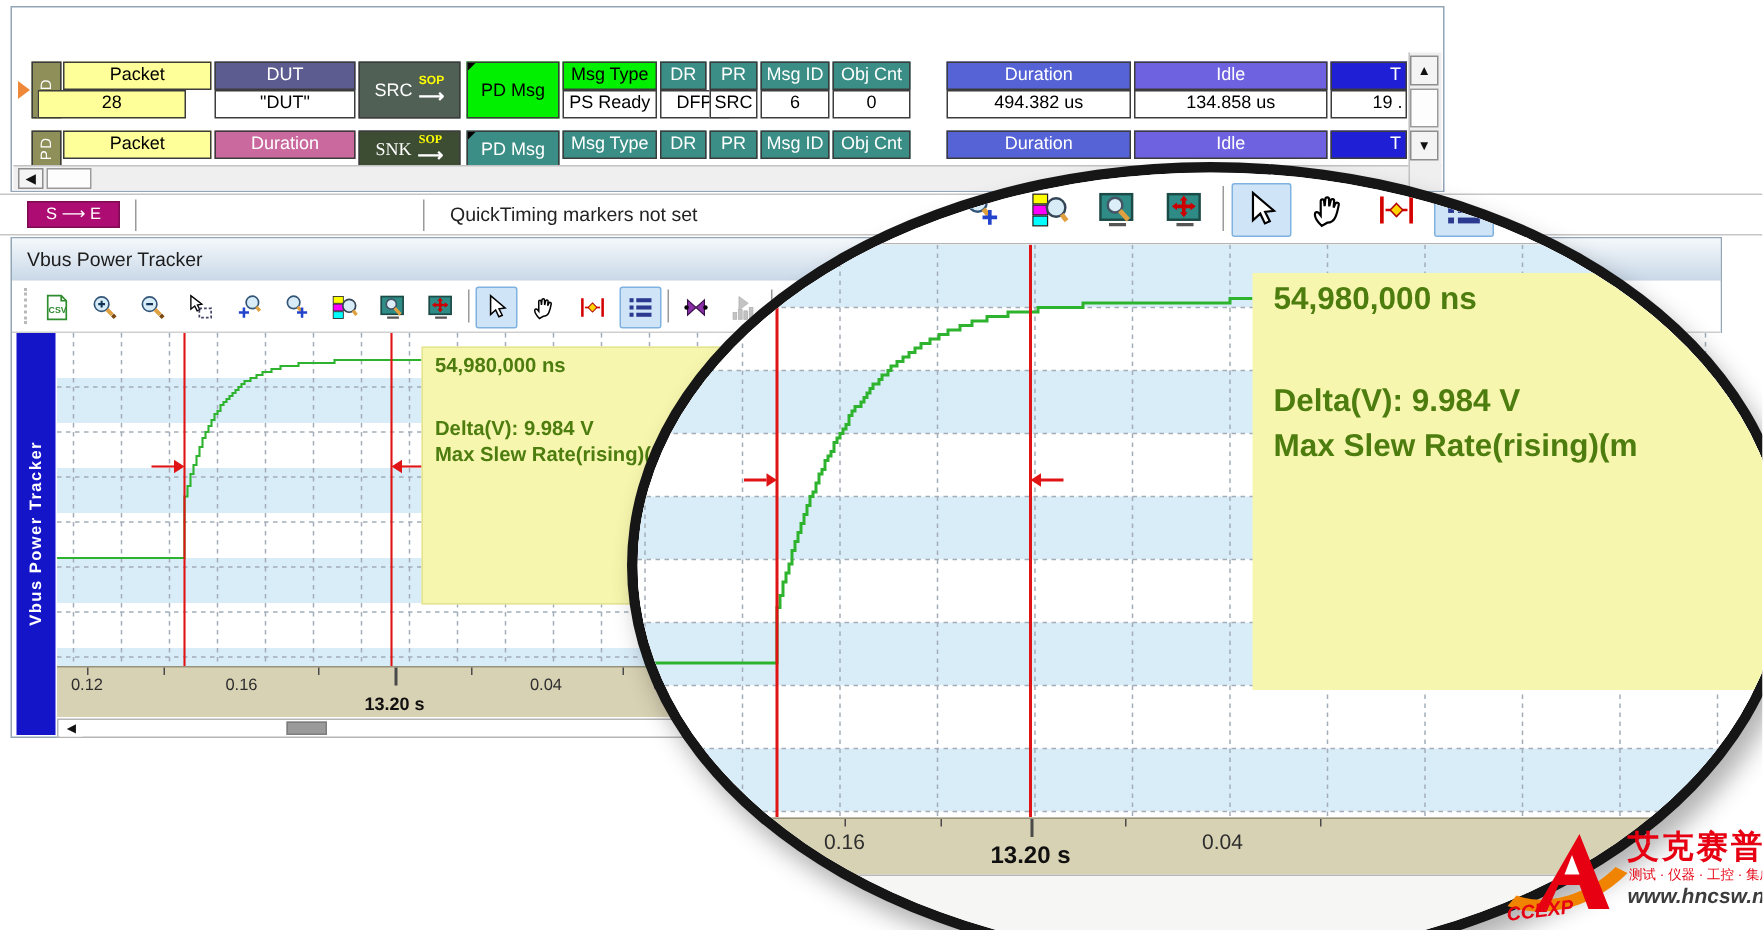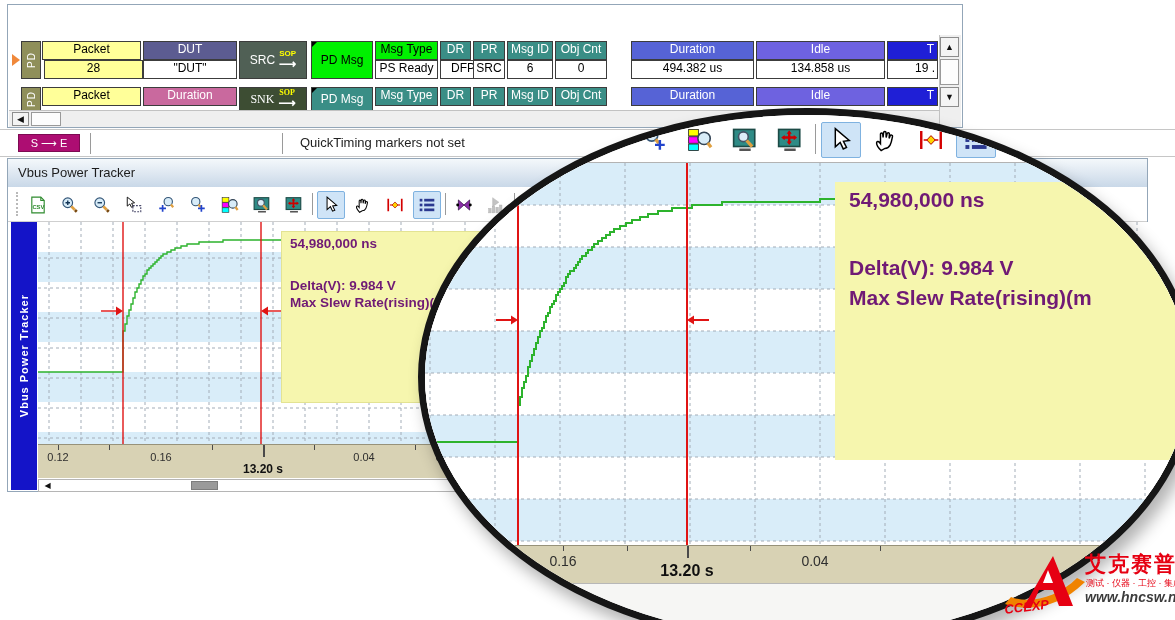"28" div.cell { left: 36px -> 17px }
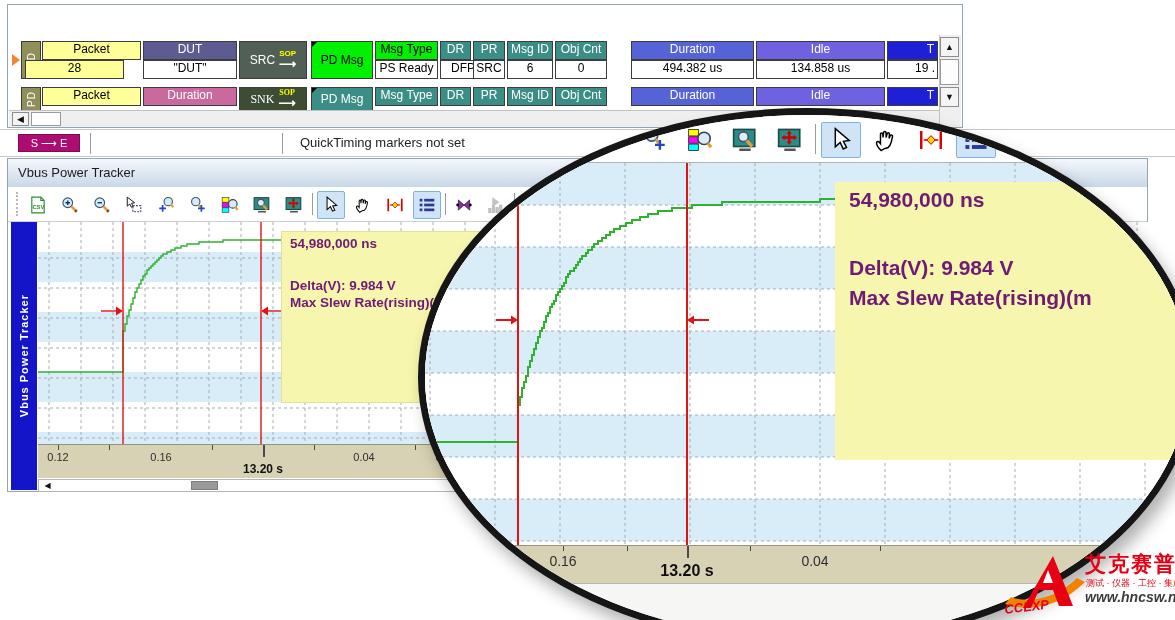"54,980,000 ns" .annot { color: #701a75 -> #4d7c0f }
